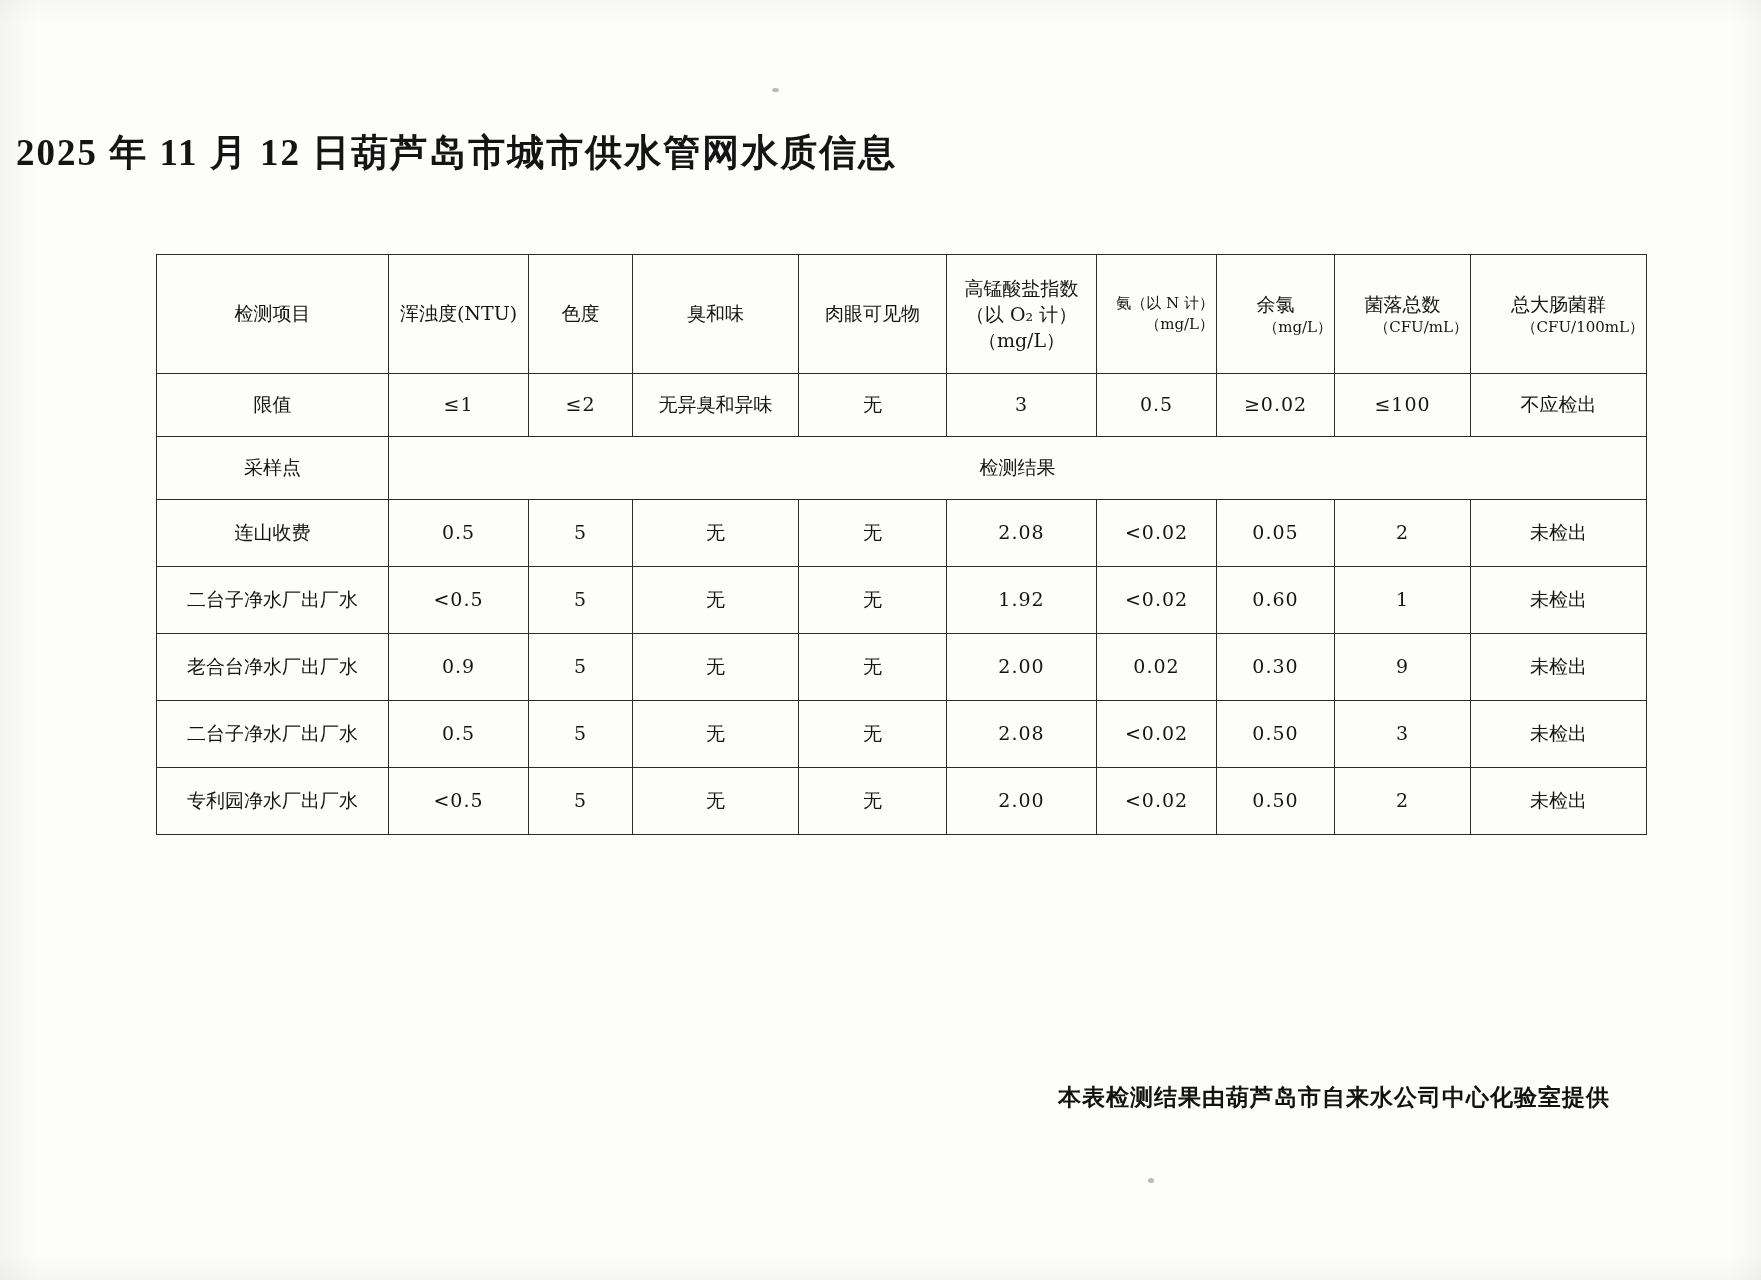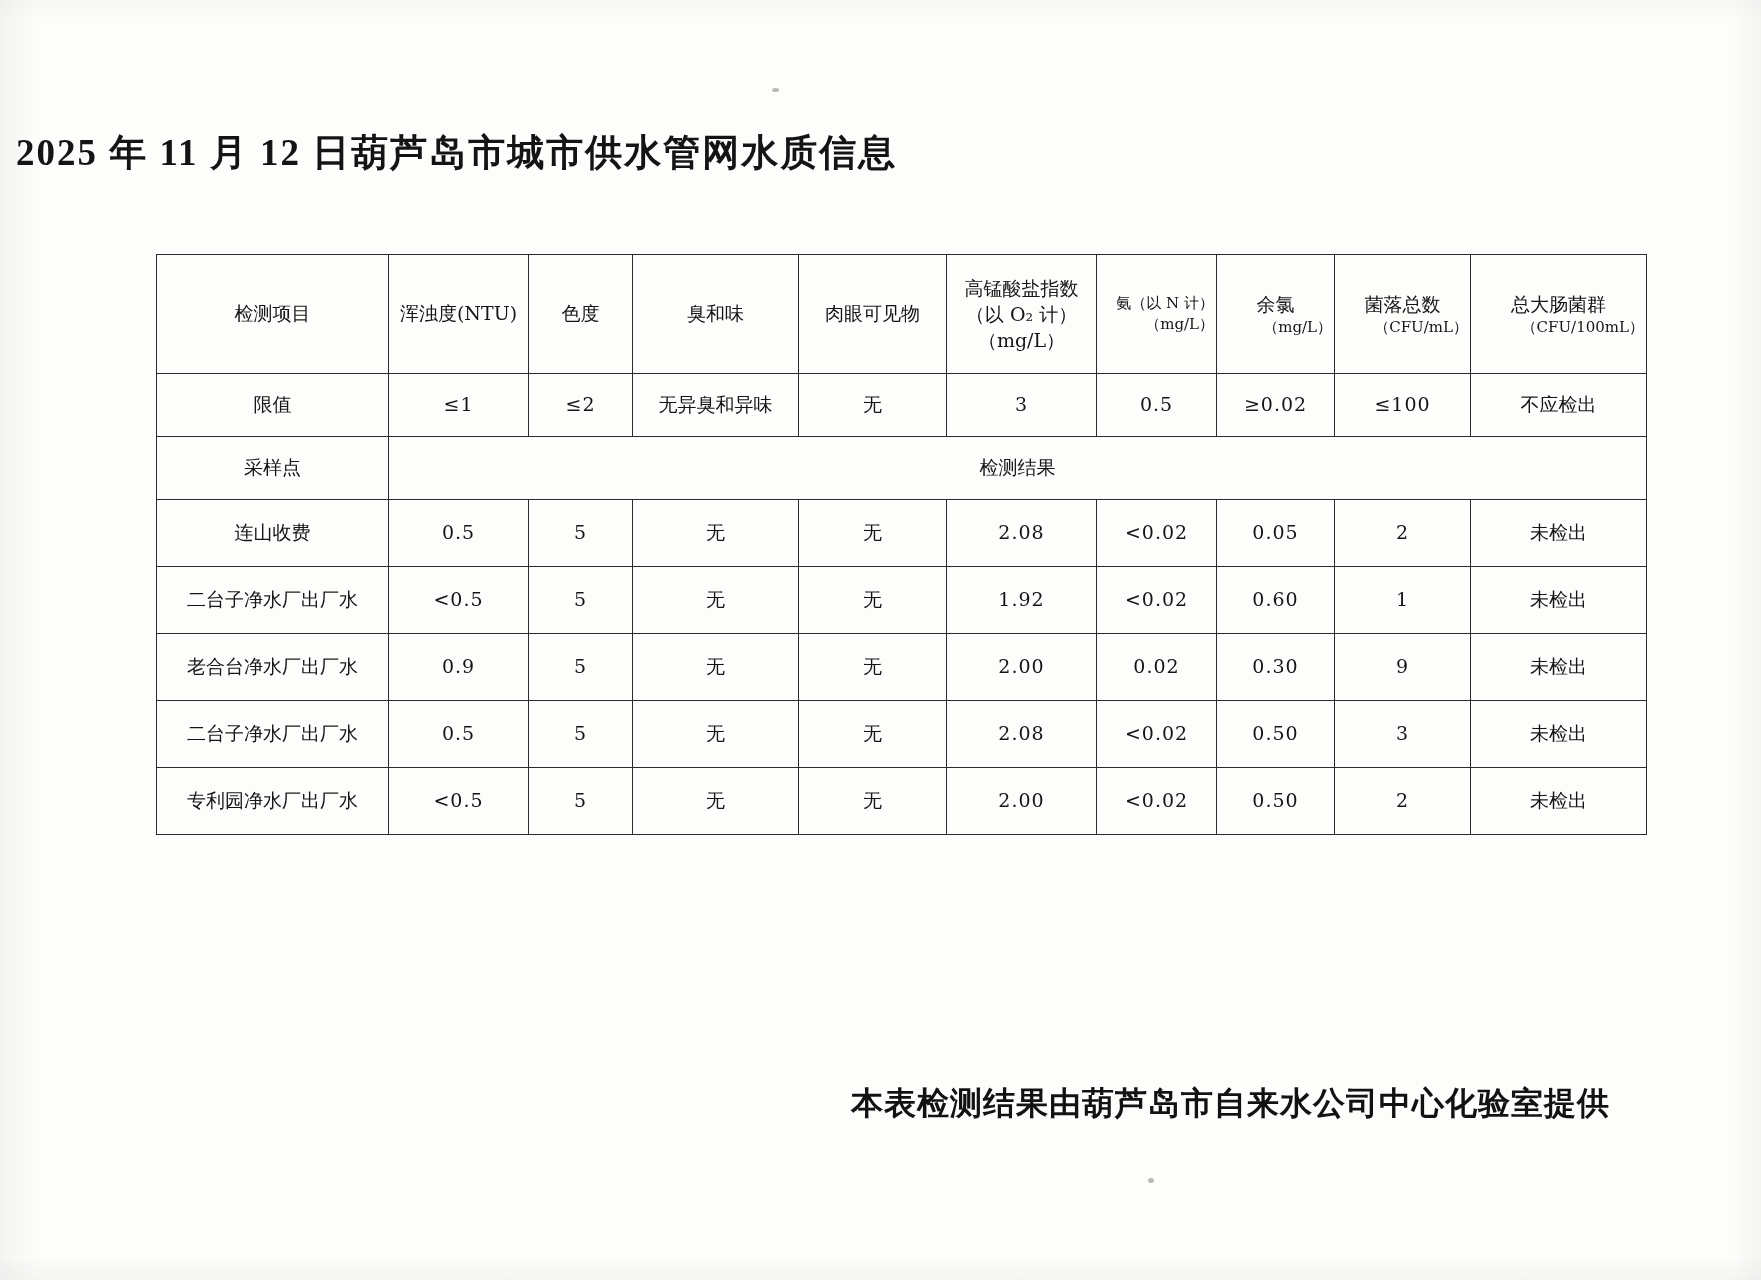"本表检测结果由葫芦岛市自来水公司中心化验室提供" .footnote { font-size: 32px -> 23px }
